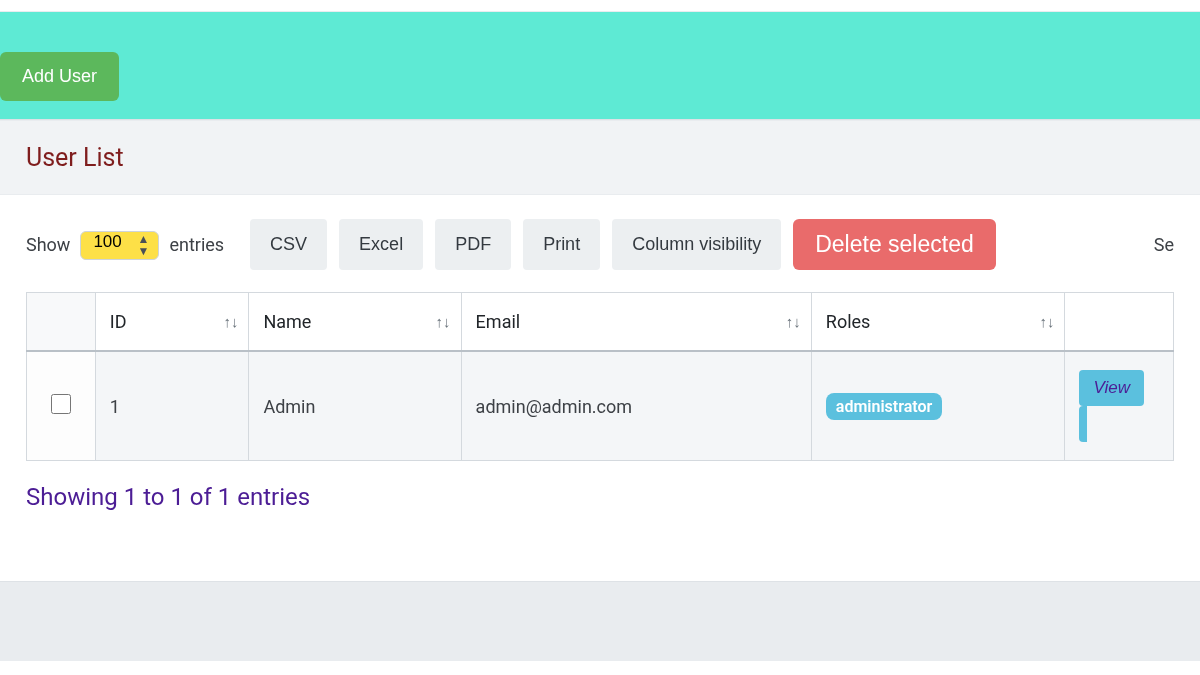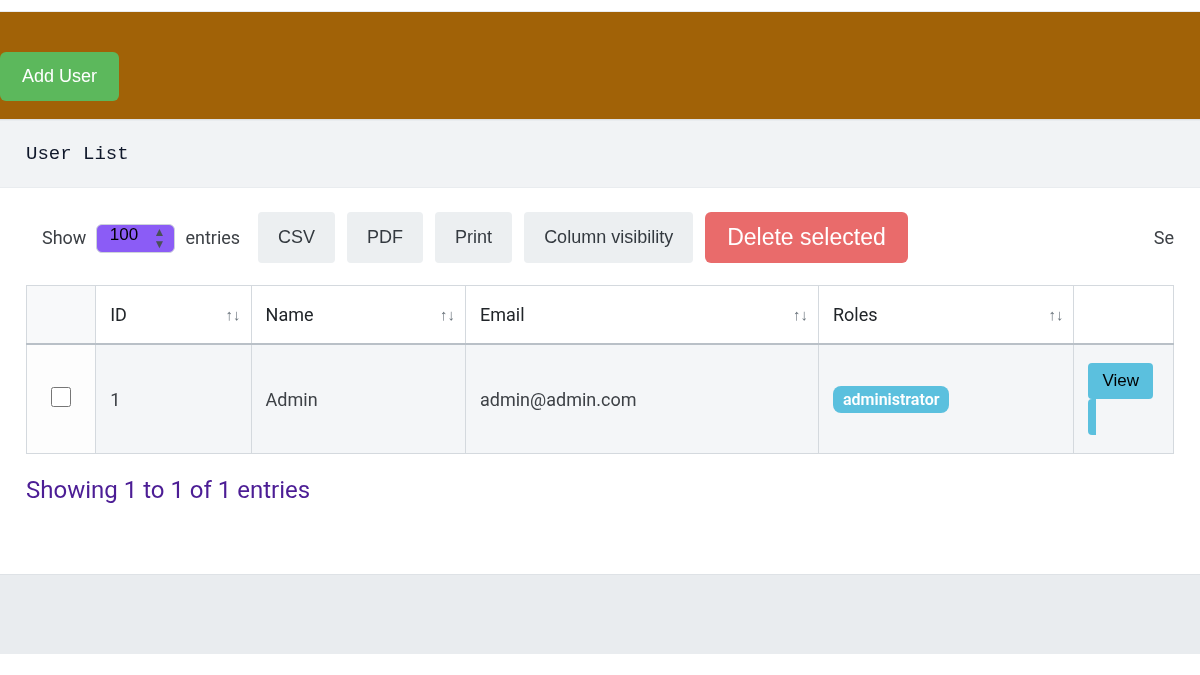"Add User" .gray-band { background: #a16207 -> #5eead4 }
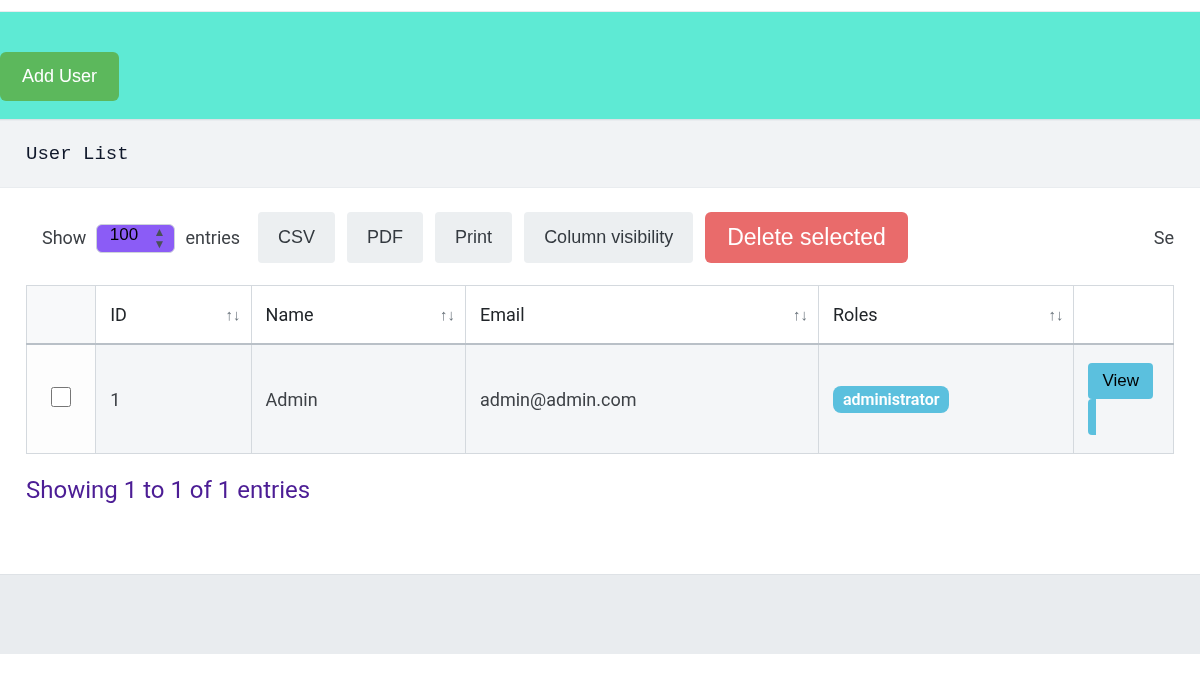"User List" .card-header h2 { color: #0f172a -> #7f1d1d; font-family: Liberation Mono, monospace -> none; font-size: 19px -> 25px }
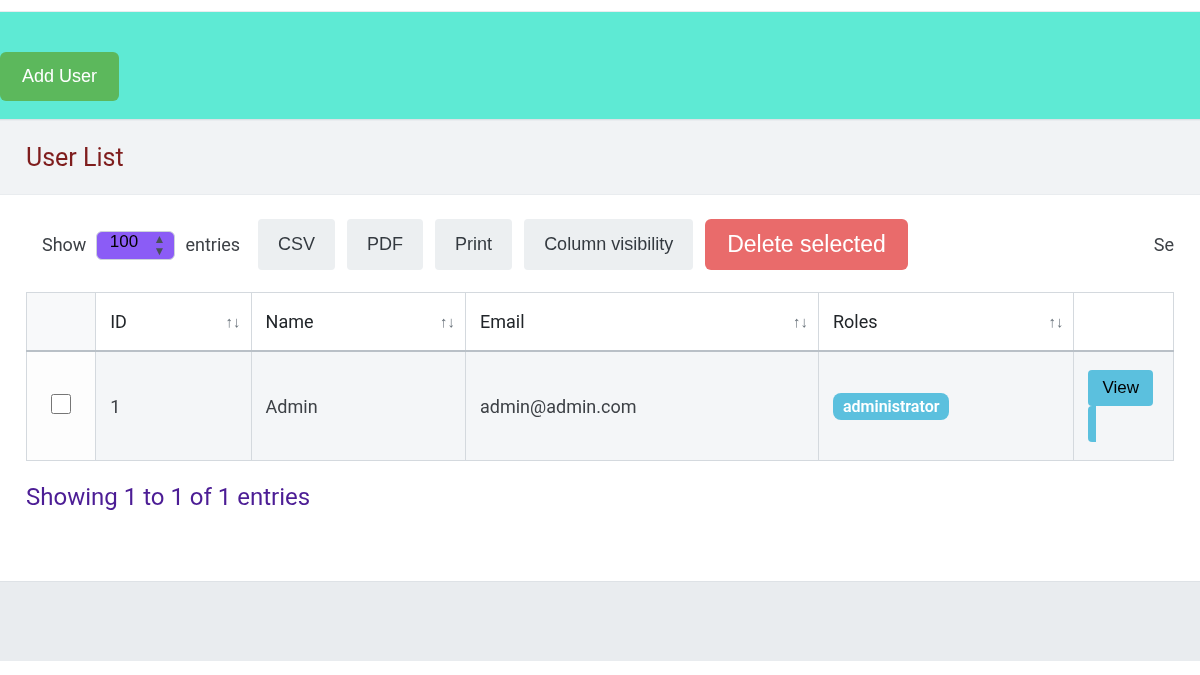"Show" .controls { gap: 12px -> 20px; margin-left: 16px -> none }
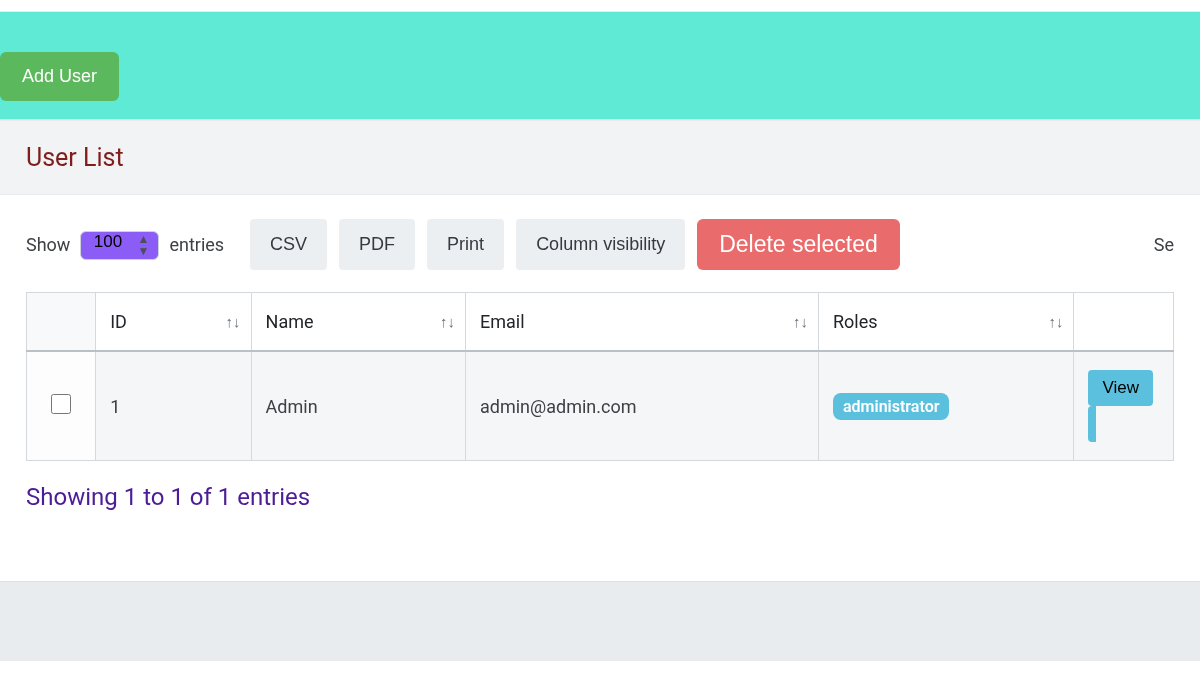"100" .select-wrap select { background: #8b5cf6 -> #fde047; text-align: center -> none }
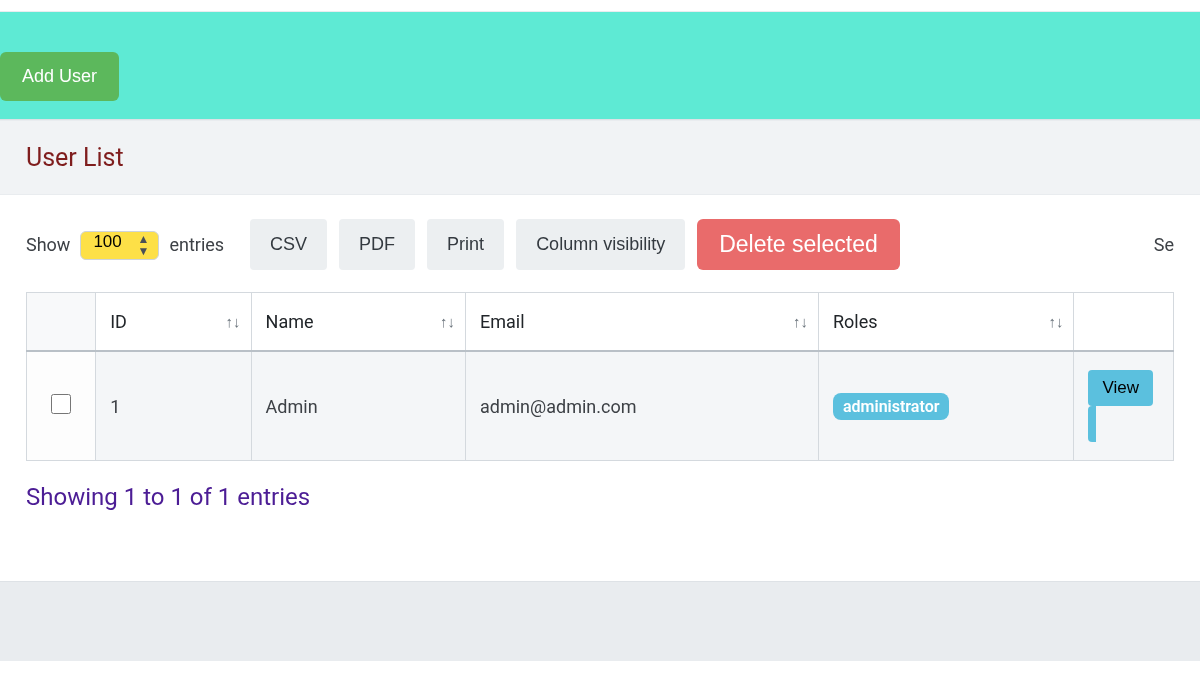"Excel" button.btn-light { html: none -> <button>Excel</button> }
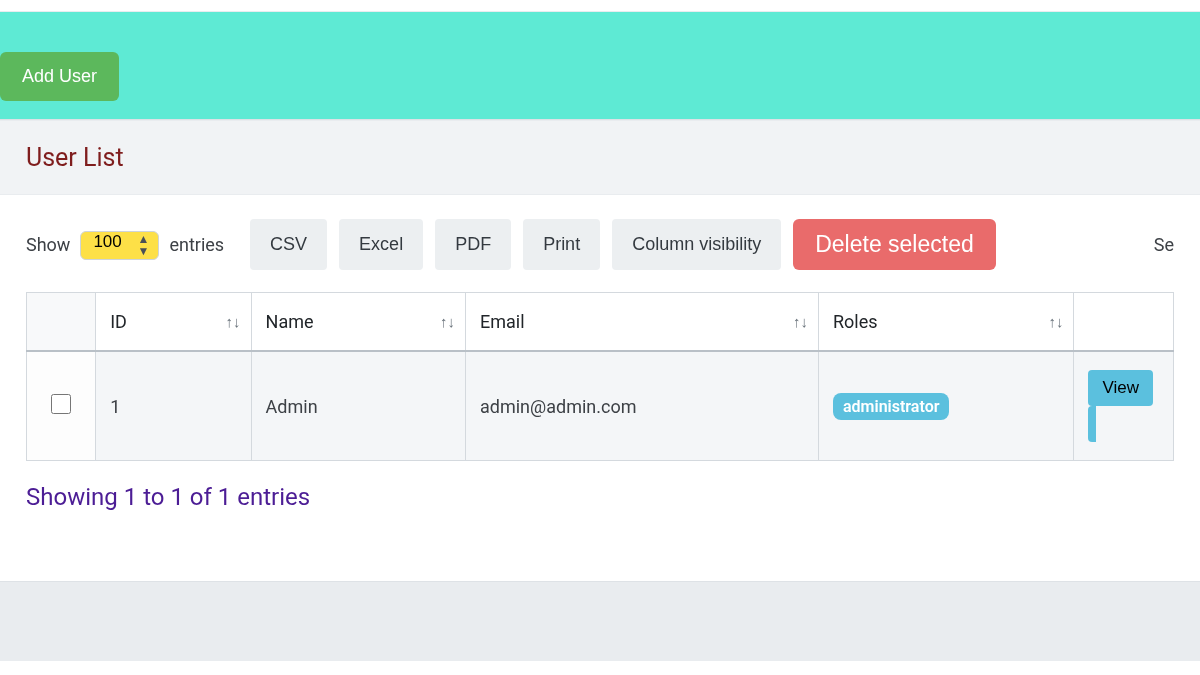"View" .btn-info { color: #000000 -> #4c1d95; font-style: none -> italic; margin-right: 6px -> 15px }
